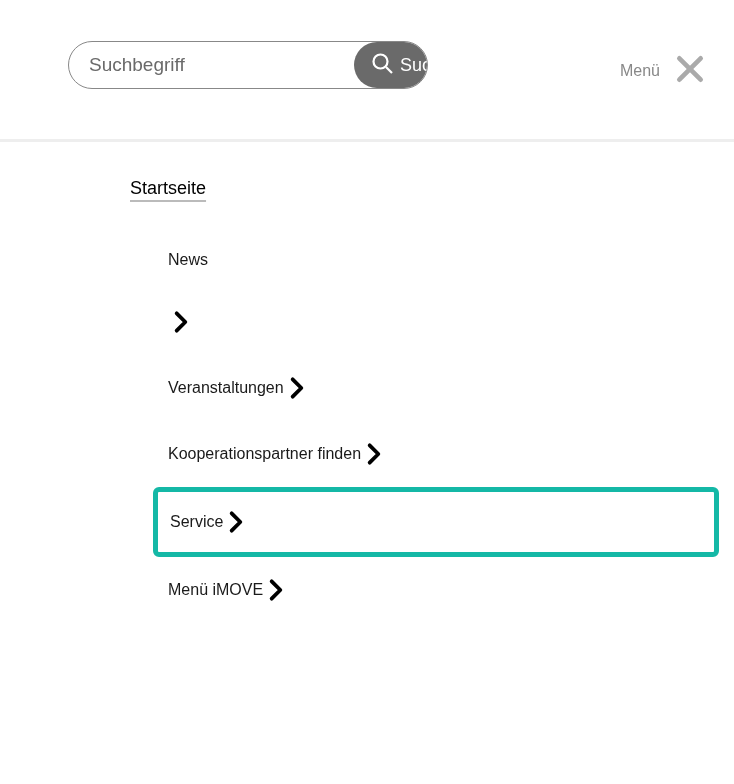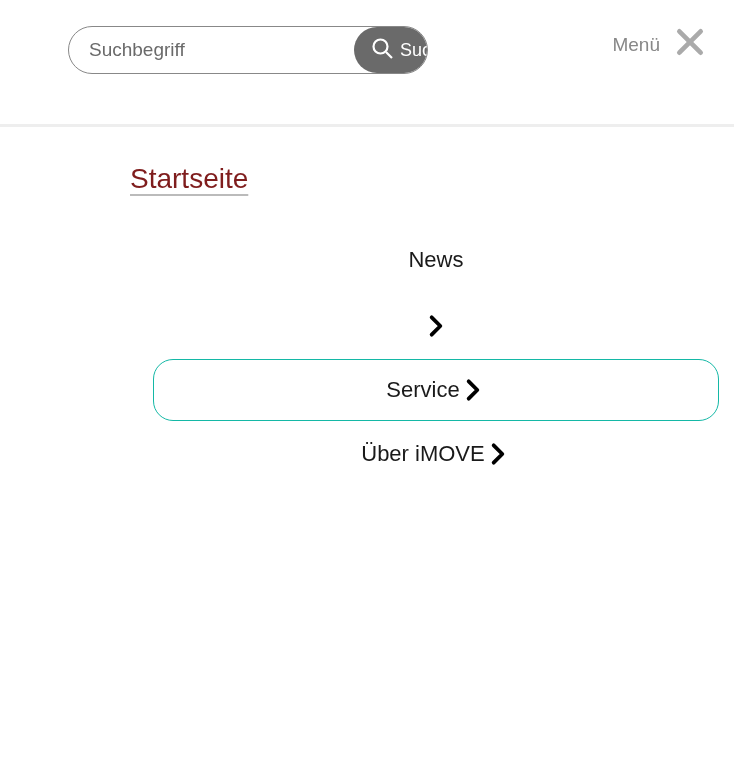"Suchbegriff" .header { align-items: flex-start -> flex-end; padding: 26px 28px 50px 68px -> 41px 28px 50px 68px }
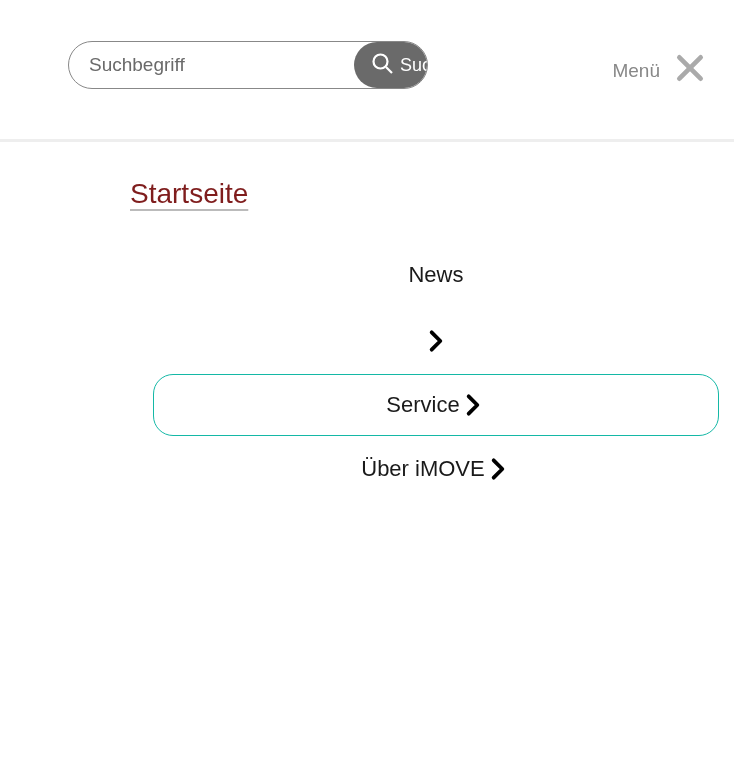"Menü" .menu-close { font-size: 19px -> 16px }
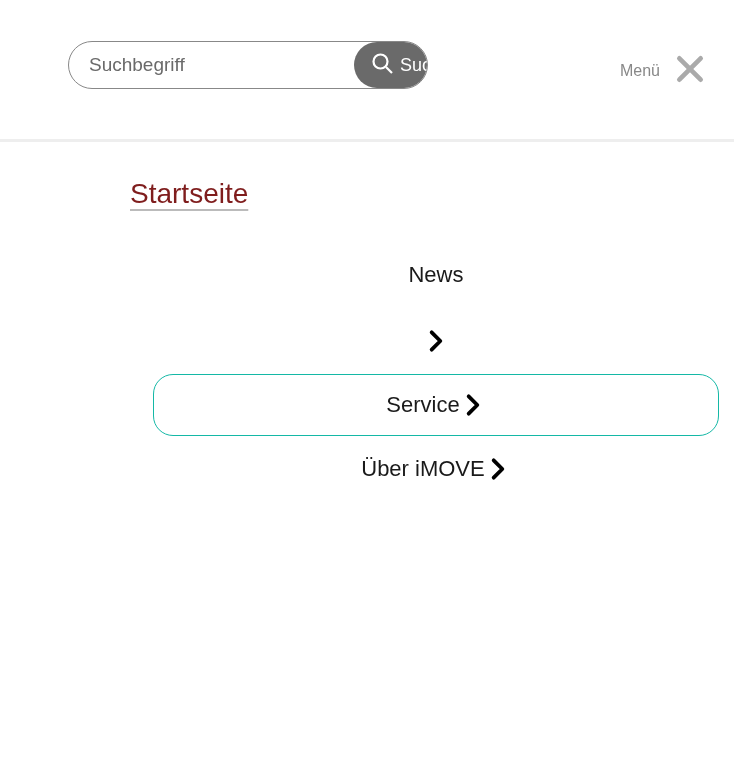"Startseite" .home-link { color: #7f1d1d -> #000000; font-size: 28px -> 18px }
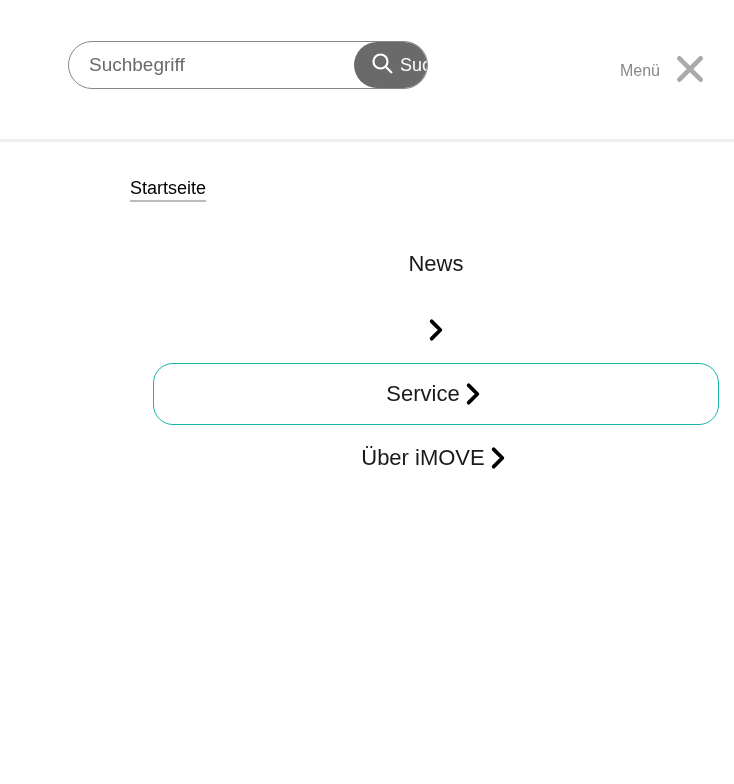"News" .nav-item { font-size: 22px -> 16px; justify-content: center -> flex-start }
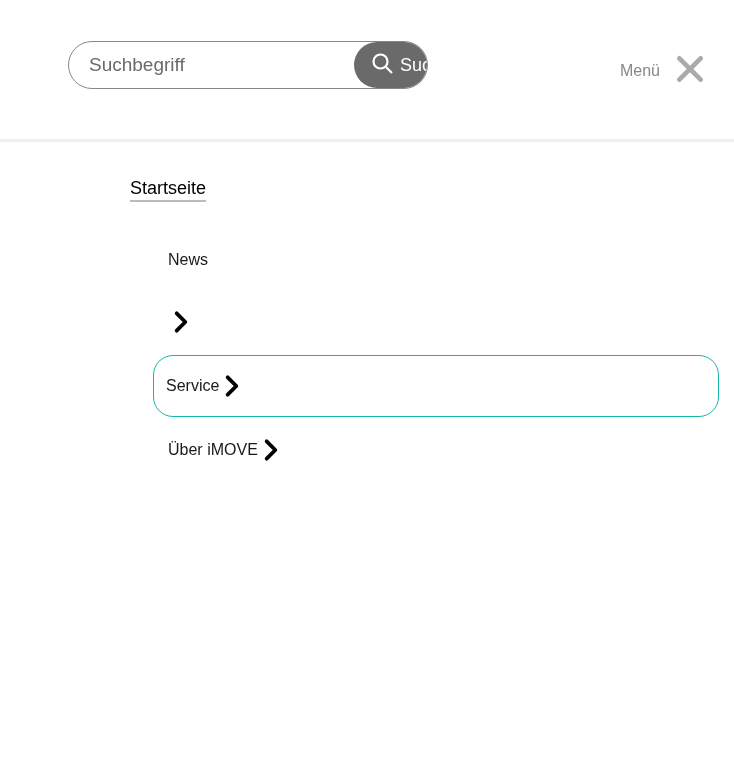"Veranstaltungen" li.nav-item { html: none -> <li> <span>Veranstaltungen</span> <span><svg> <polyline></polyline> </svg></span> </li> }
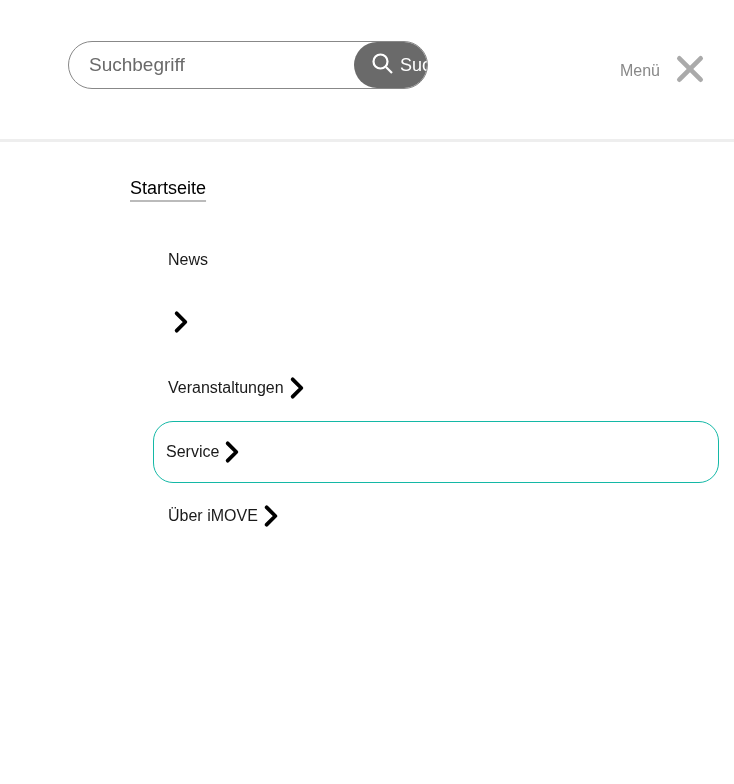"Kooperationspartner finden" li.nav-item { html: none -> <li> <span>Kooperationspartner finden</span> <span><svg> <polyline></polyline> </svg></span> </li> }
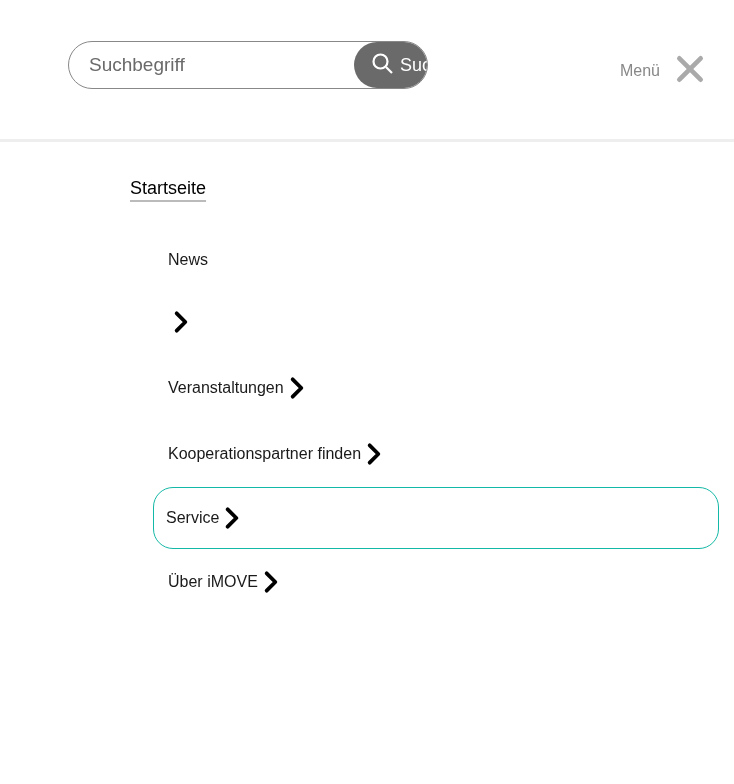"Service" .nav-item.highlighted { border: 1px solid #14b8a6 -> 5px solid #14b8a6; border-radius: 20px -> 6px }
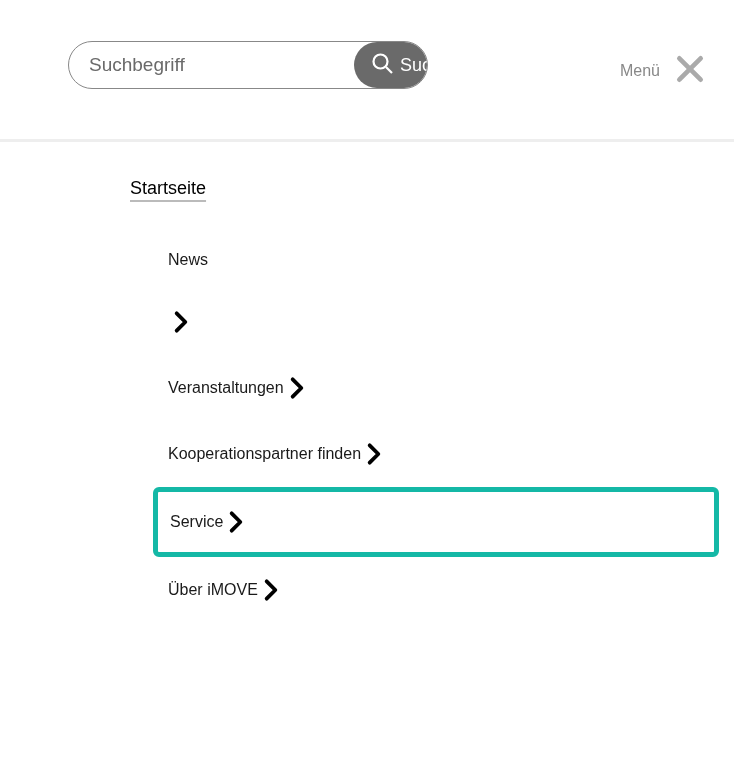"Über iMOVE" span { text: Über -> Menü }
